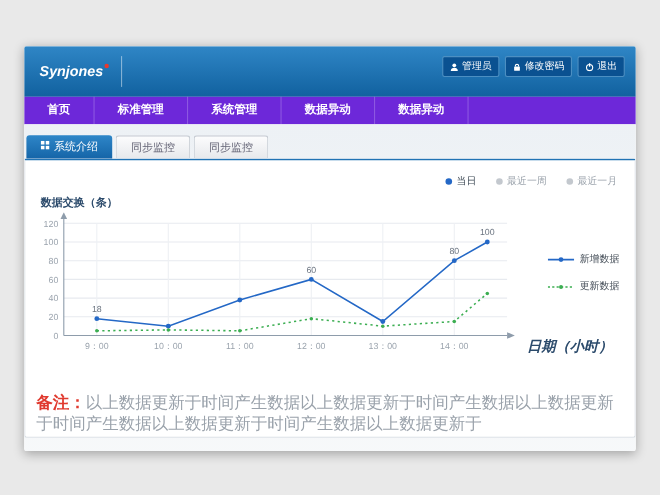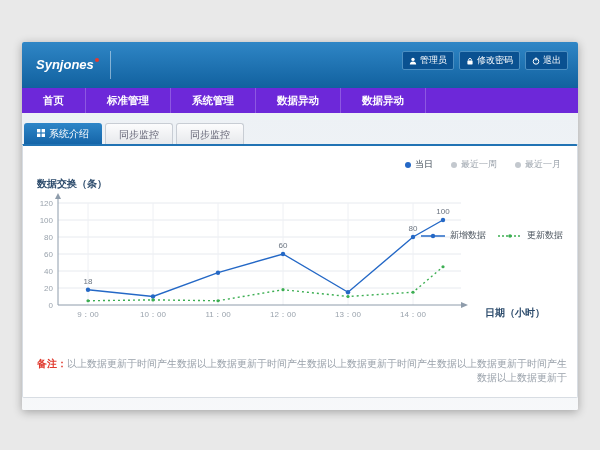"新增数据" .series-legend { flex-direction: row -> column }
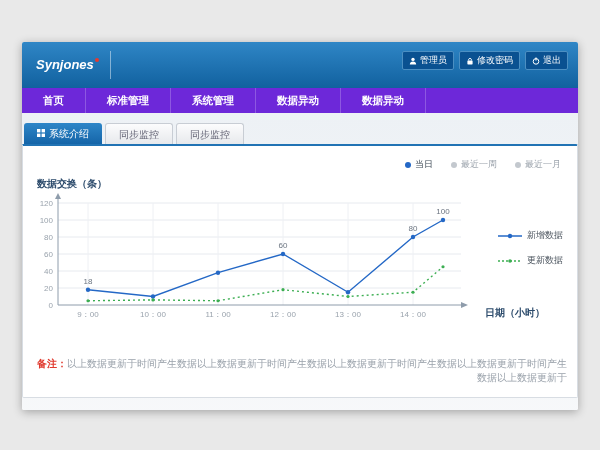"日期（小时）" .xlabel { font-size: 10px -> 13px; font-style: none -> italic; right: 20px -> 8px }
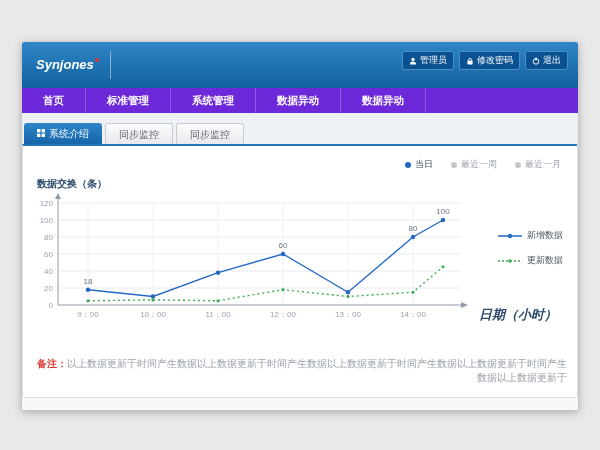"备注：以上数据更新于时间产生数据以上数据更新于时间产生数据以上数据更新于时间产生" .note-row { font-size: 10px -> 15px; text-align: right -> left }
